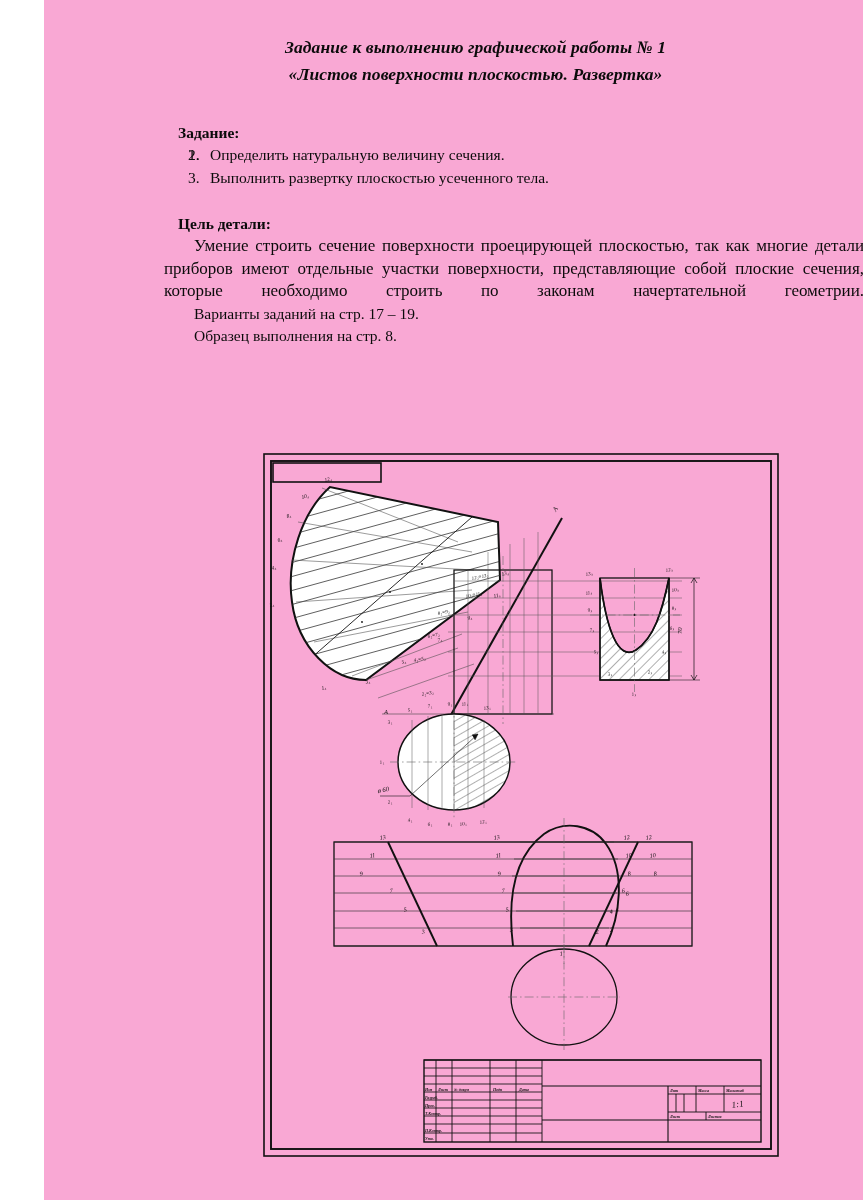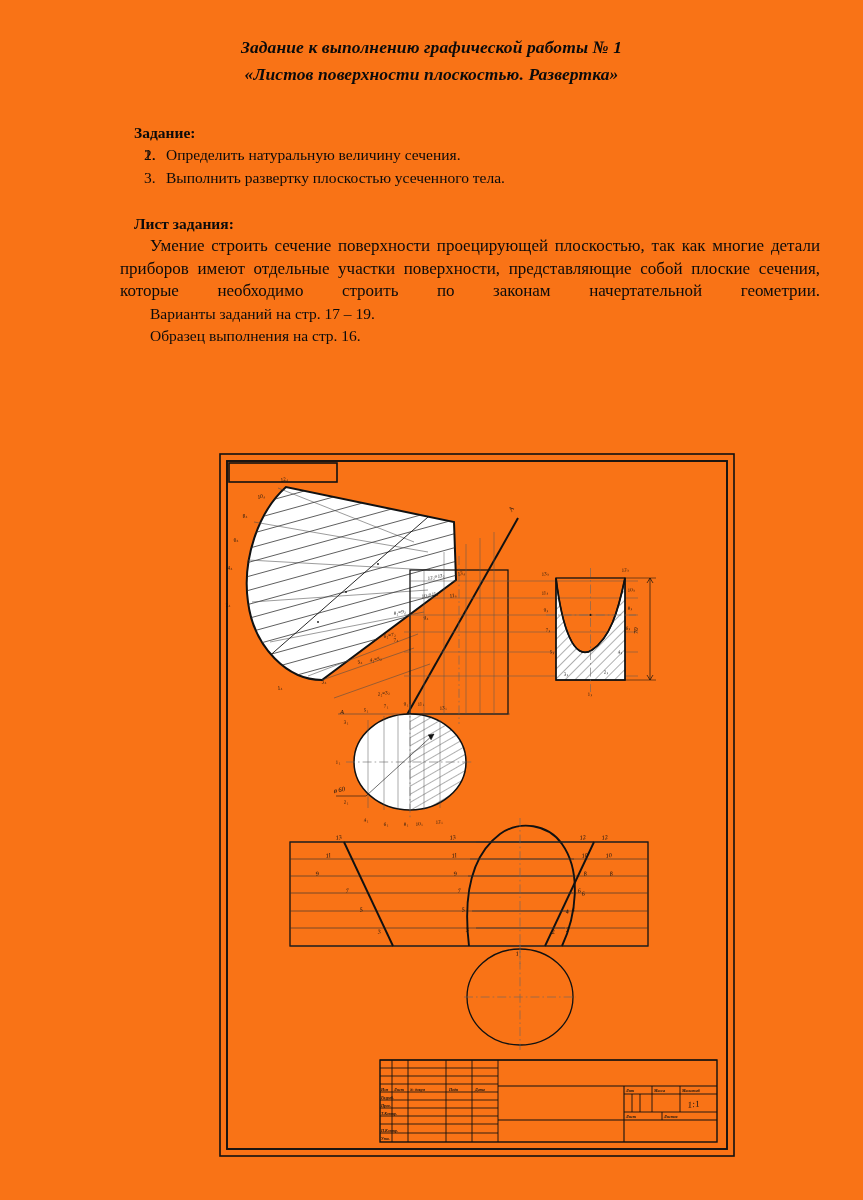"Задание к выполнению графической работы" .page { background: #f97316 -> #f9a8d4; margin-left: none -> 44px }
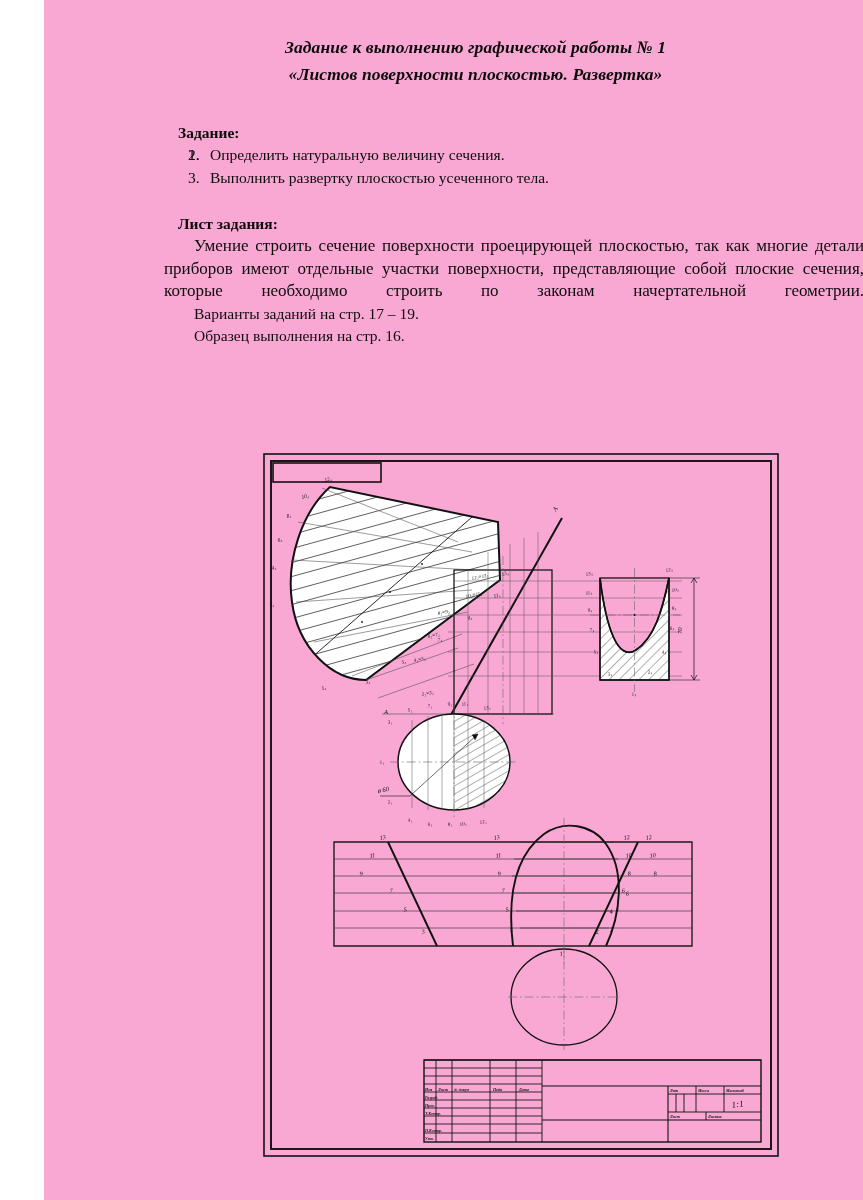"Лист задания:" div.lbl { text: Лист задания -> Цель детали }
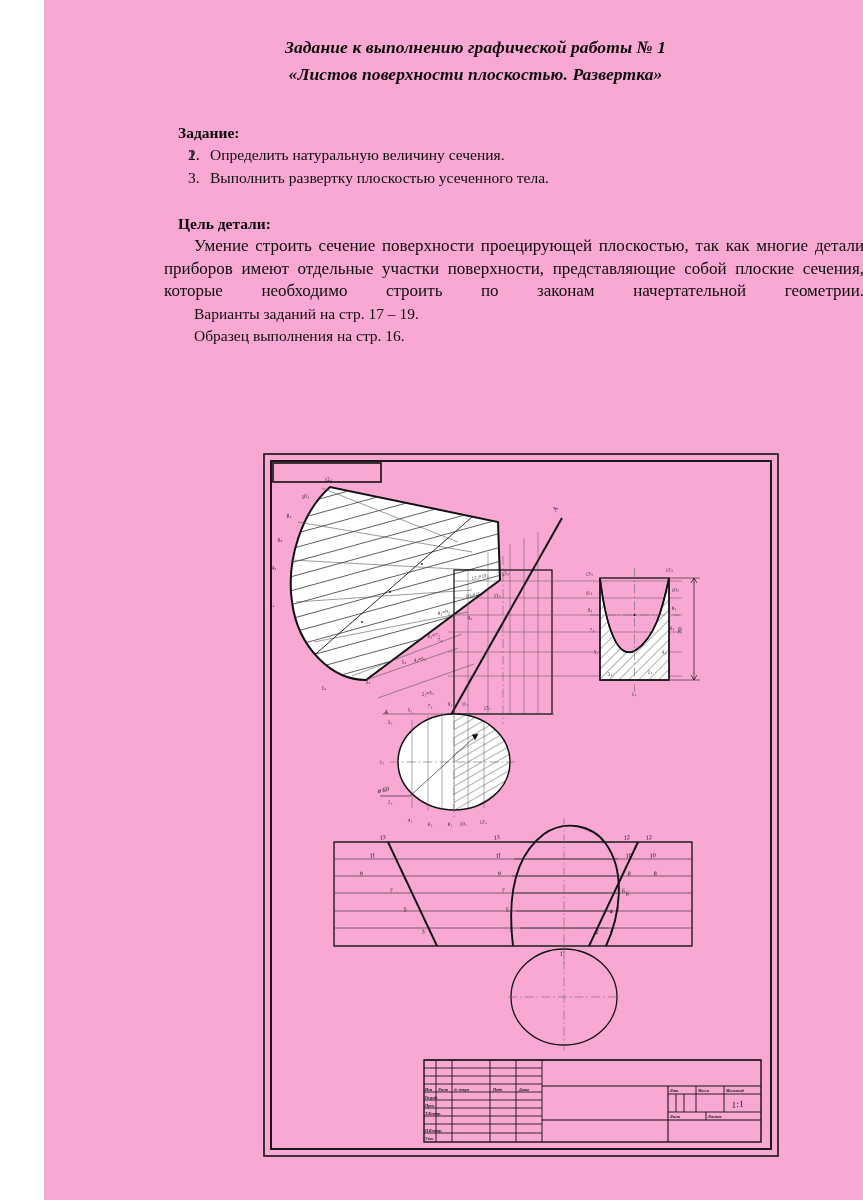"Образец выполнения на стр. 16." span { text: 16 -> 8 }
